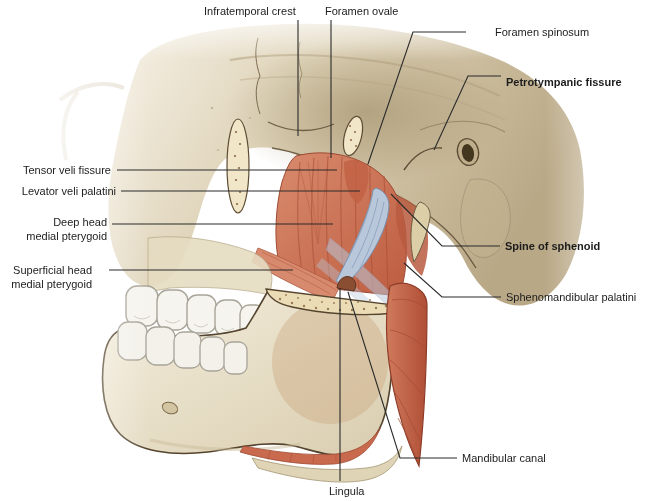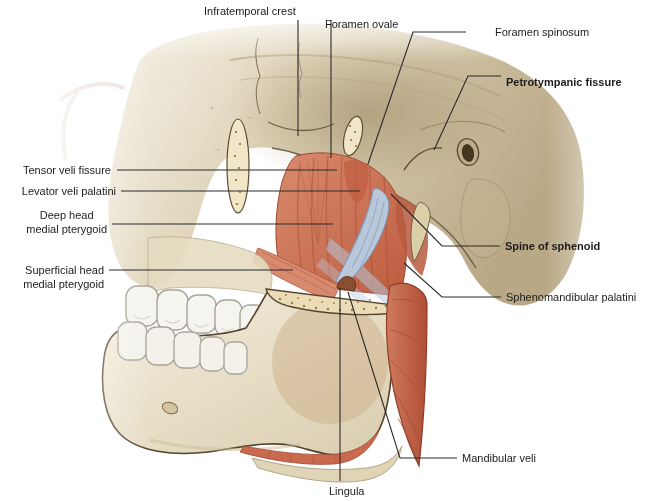"Foramen ovale" #lbl-fov { top: 17px -> 4px }
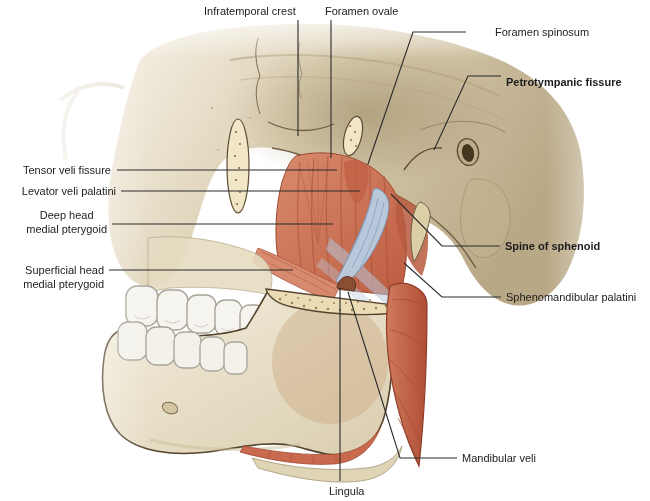"Deep head" #lbl-dh { text-align: center -> none; top: 208px -> 215px }
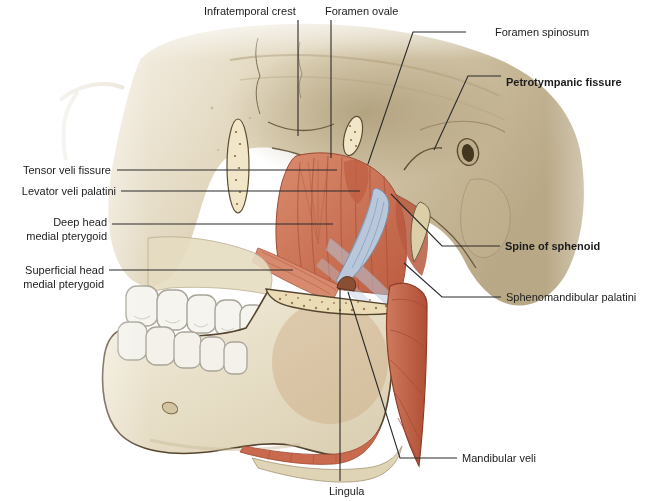"Superficial head" #lbl-sh { right: 546px -> 558px }
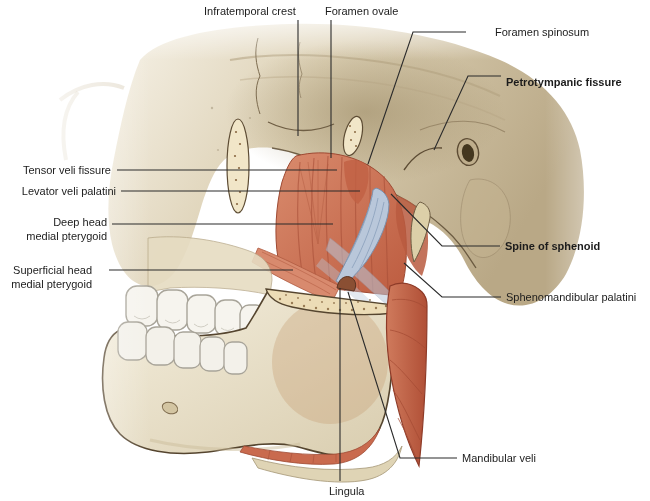"Mandibular veli" div.lbl { text: veli -> canal }
